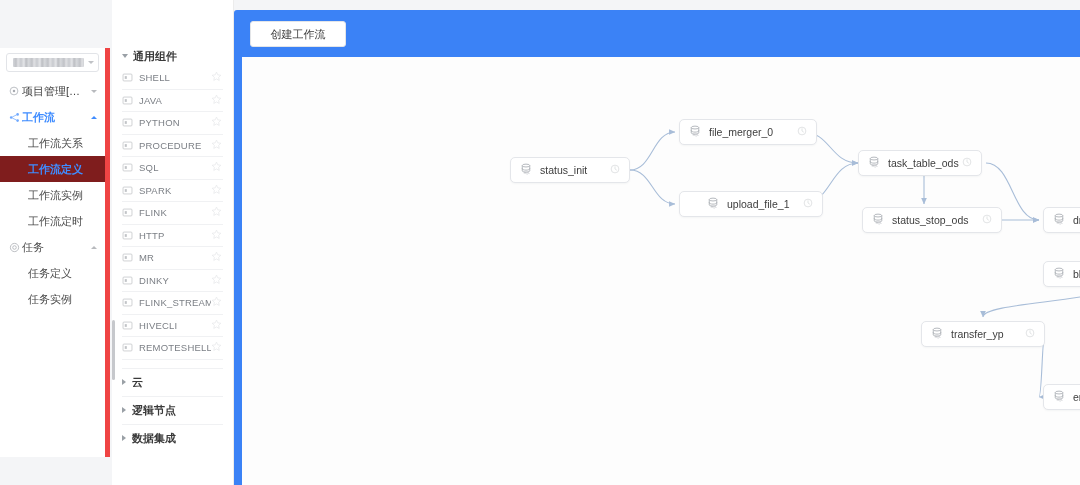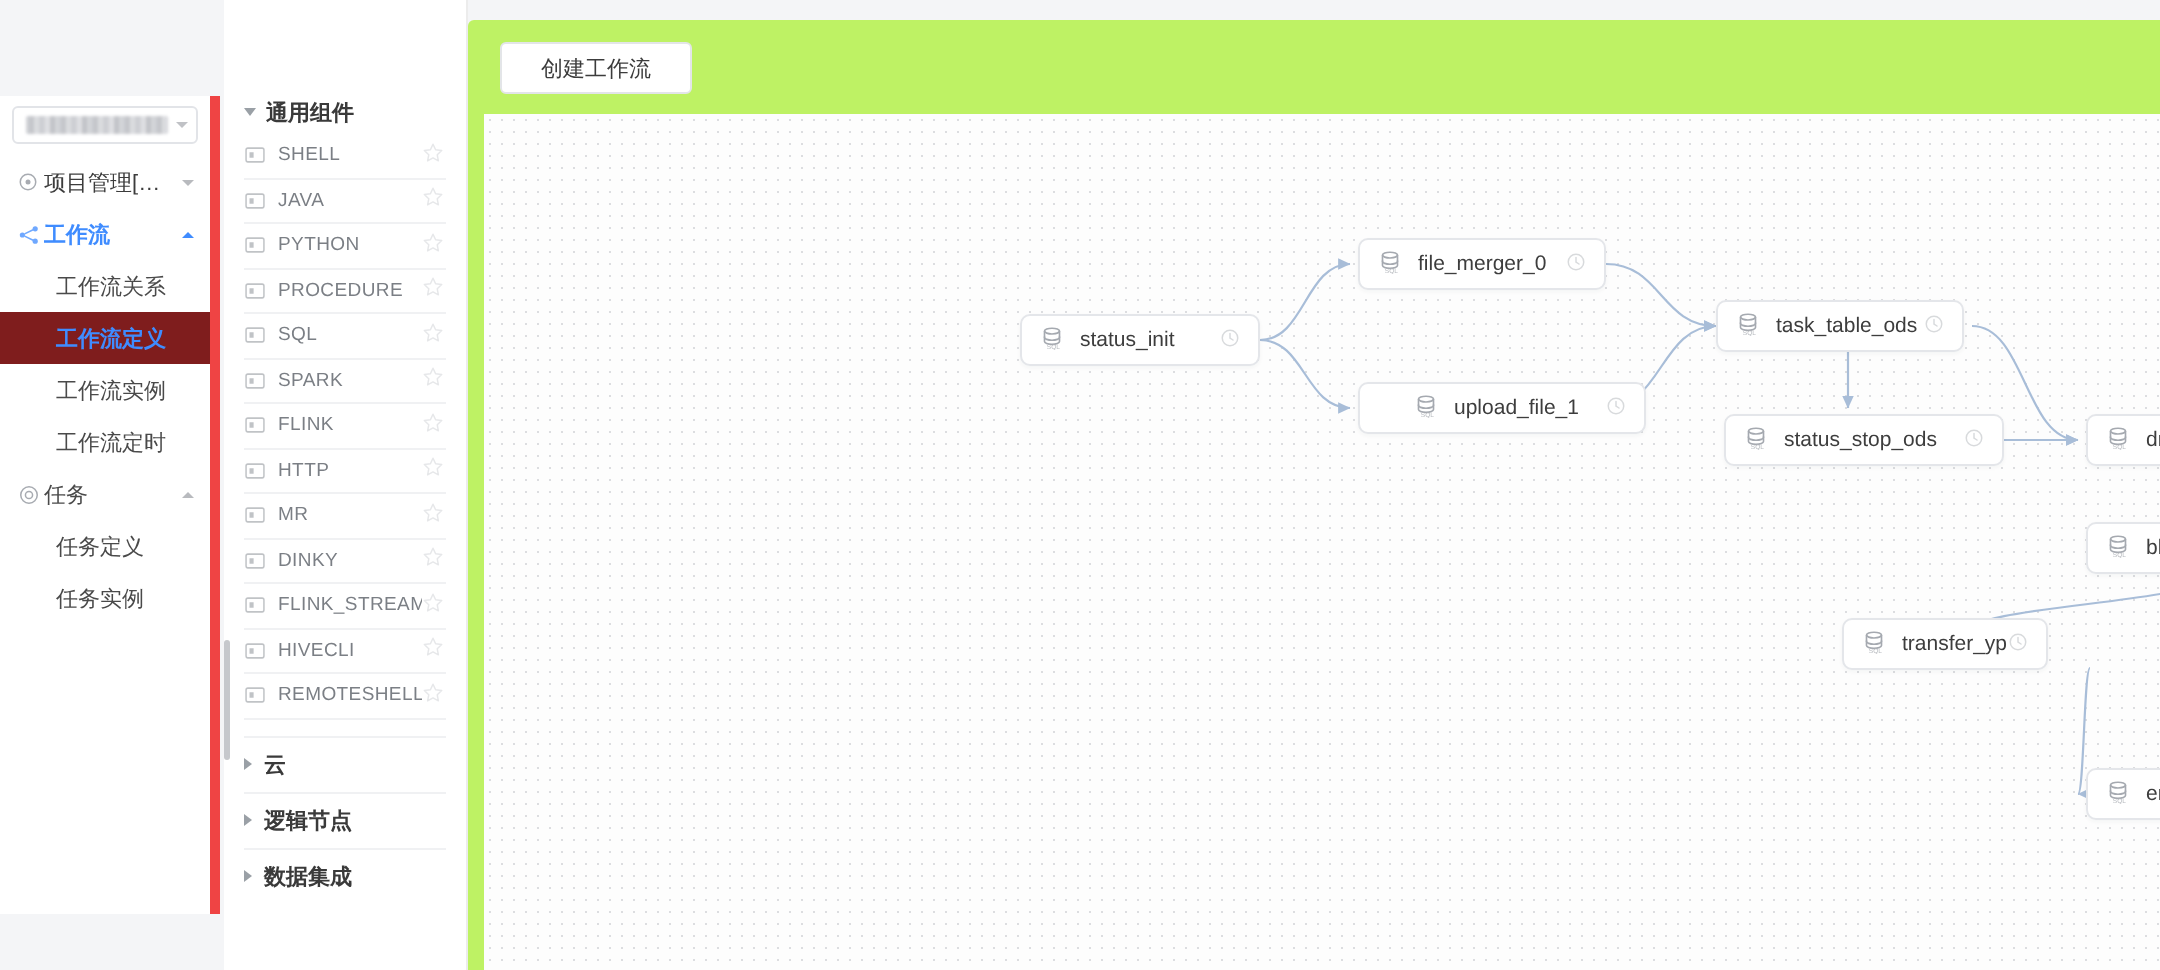"创建工作流" .content-card { background: #bef264 -> #3b82f6 }
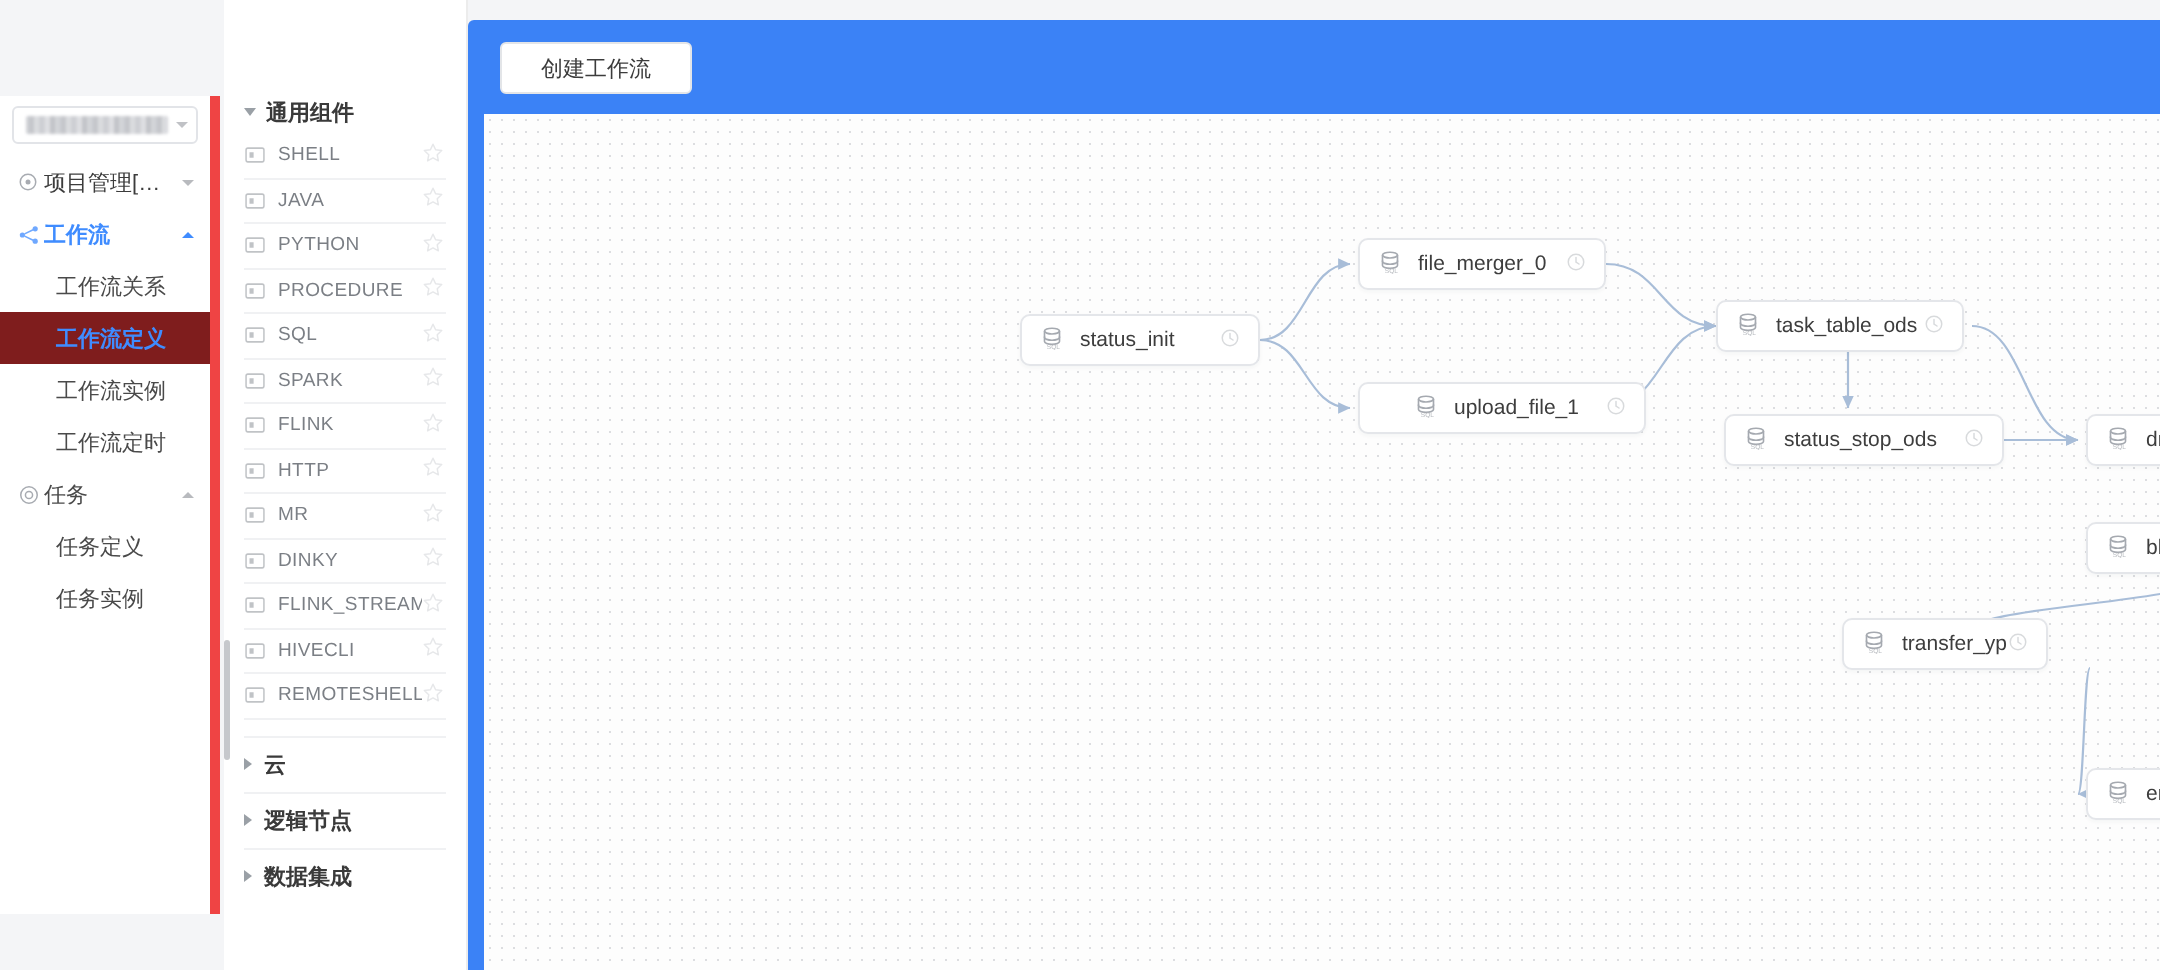"file_merger_0" div.node { width: 124px -> 138px }
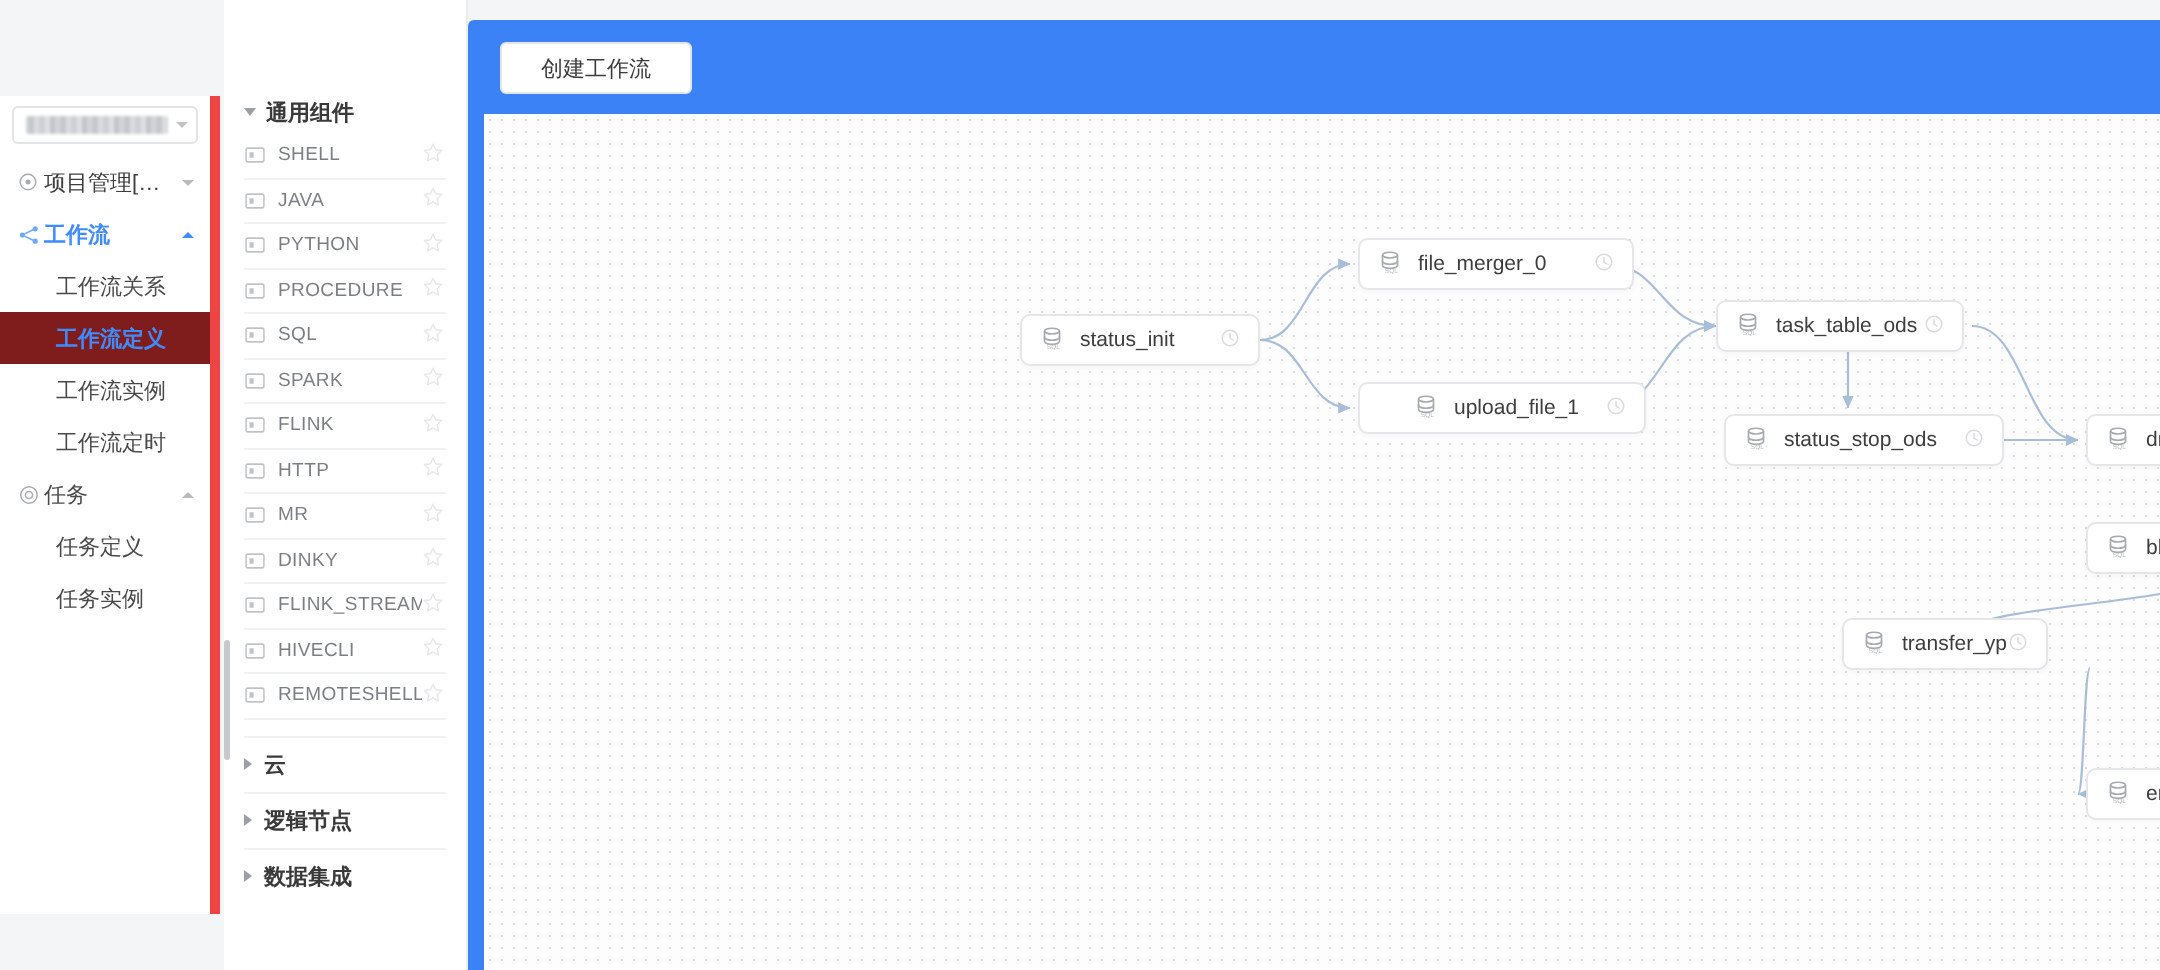"transfer_yp" div.node { top: 252px -> 264px; width: 103px -> 124px }
